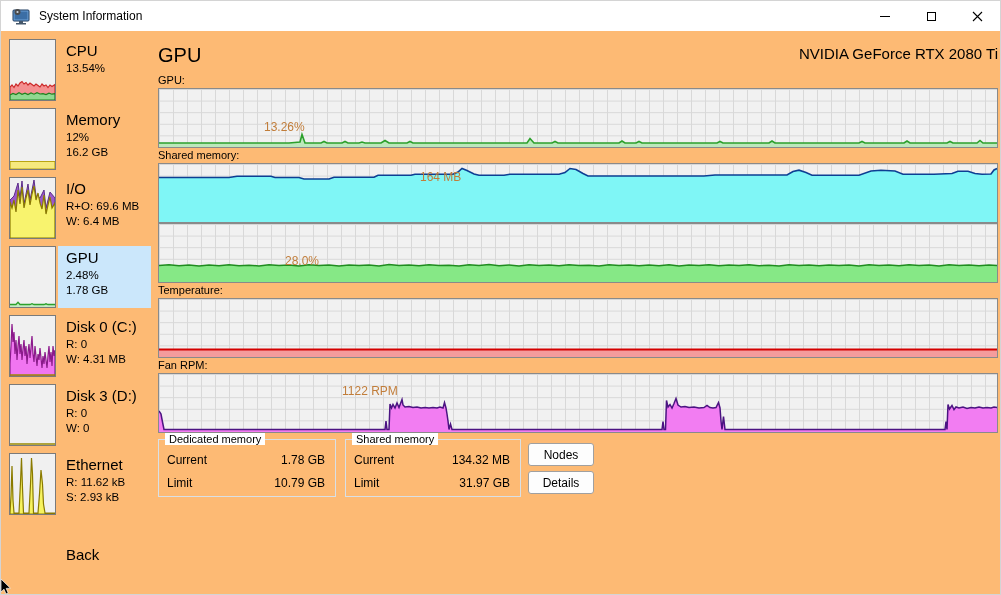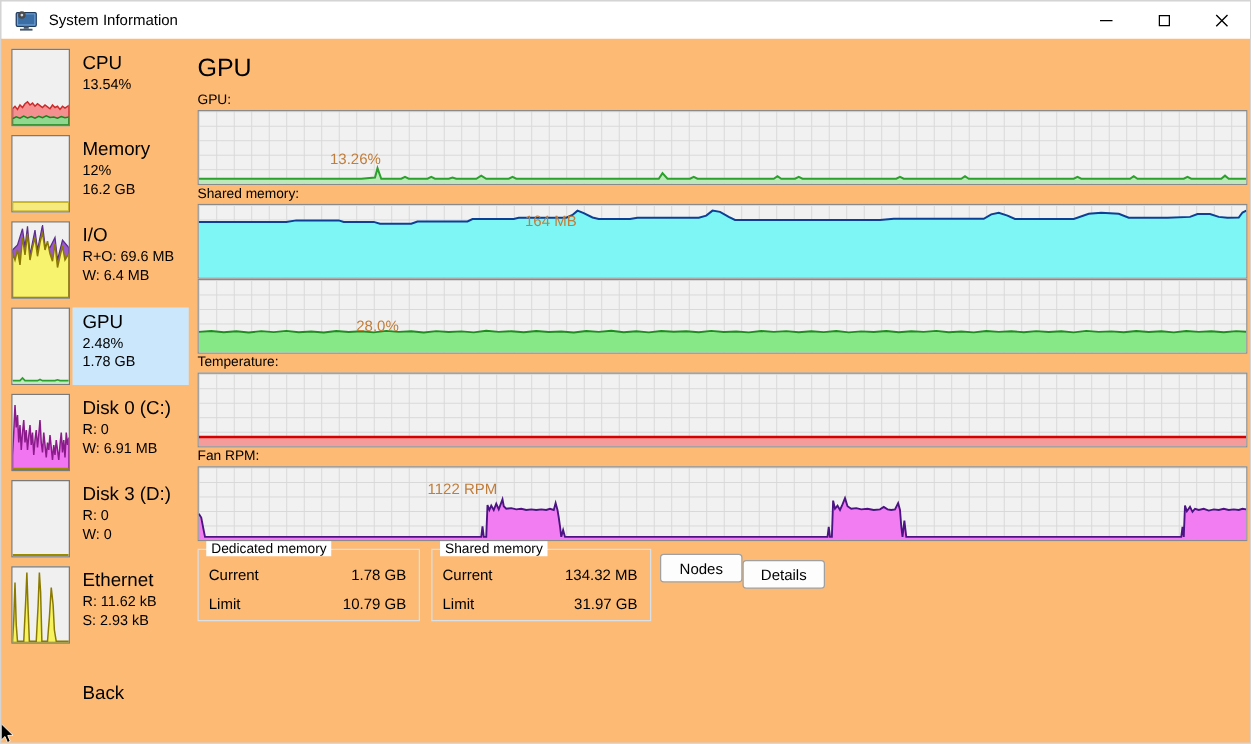"NVIDIA GeForce RTX 2080 Ti" div.device { html: none -> <div>NVIDIA GeForce RTX 2080 Ti</div> }
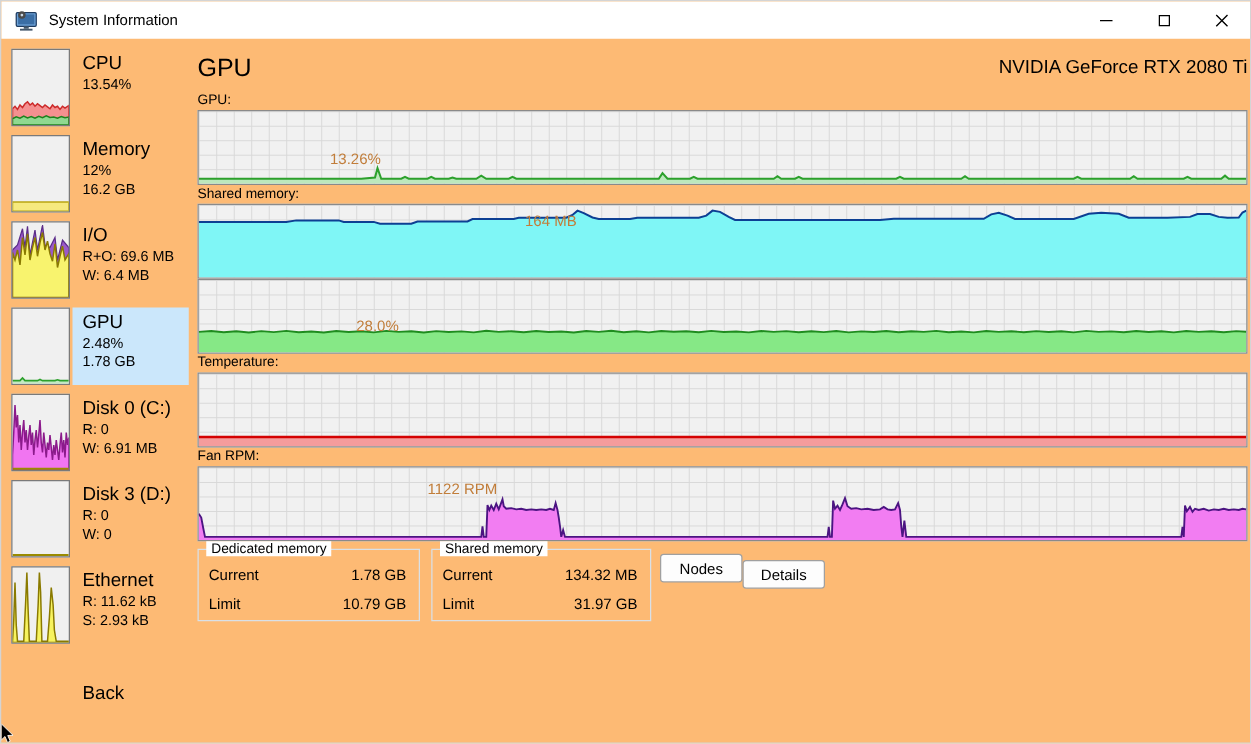"W: 6.91 MB" div.side-val { text: 6.91 -> 4.31 }
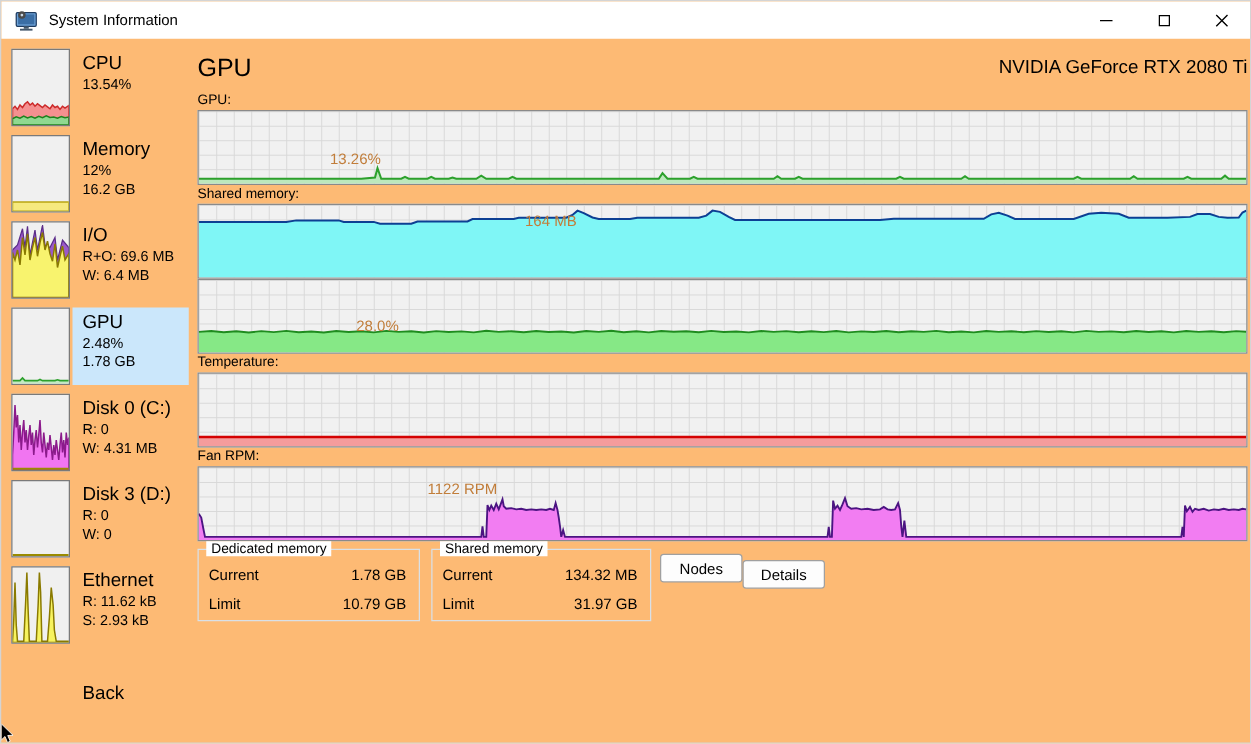"Nodes" .btn-col { flex-direction: row -> column }
